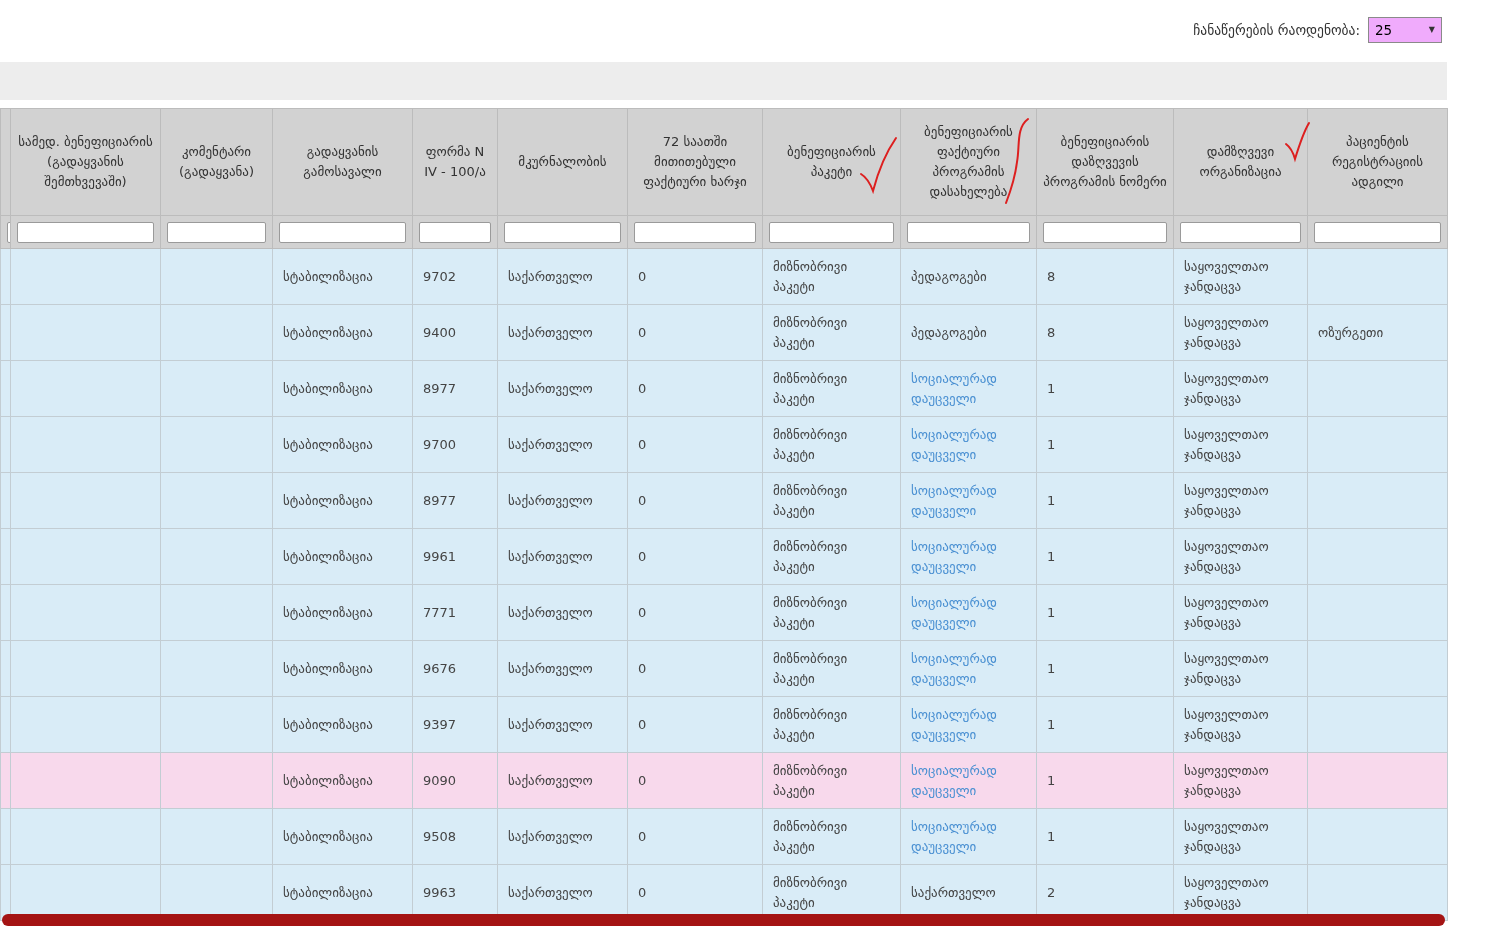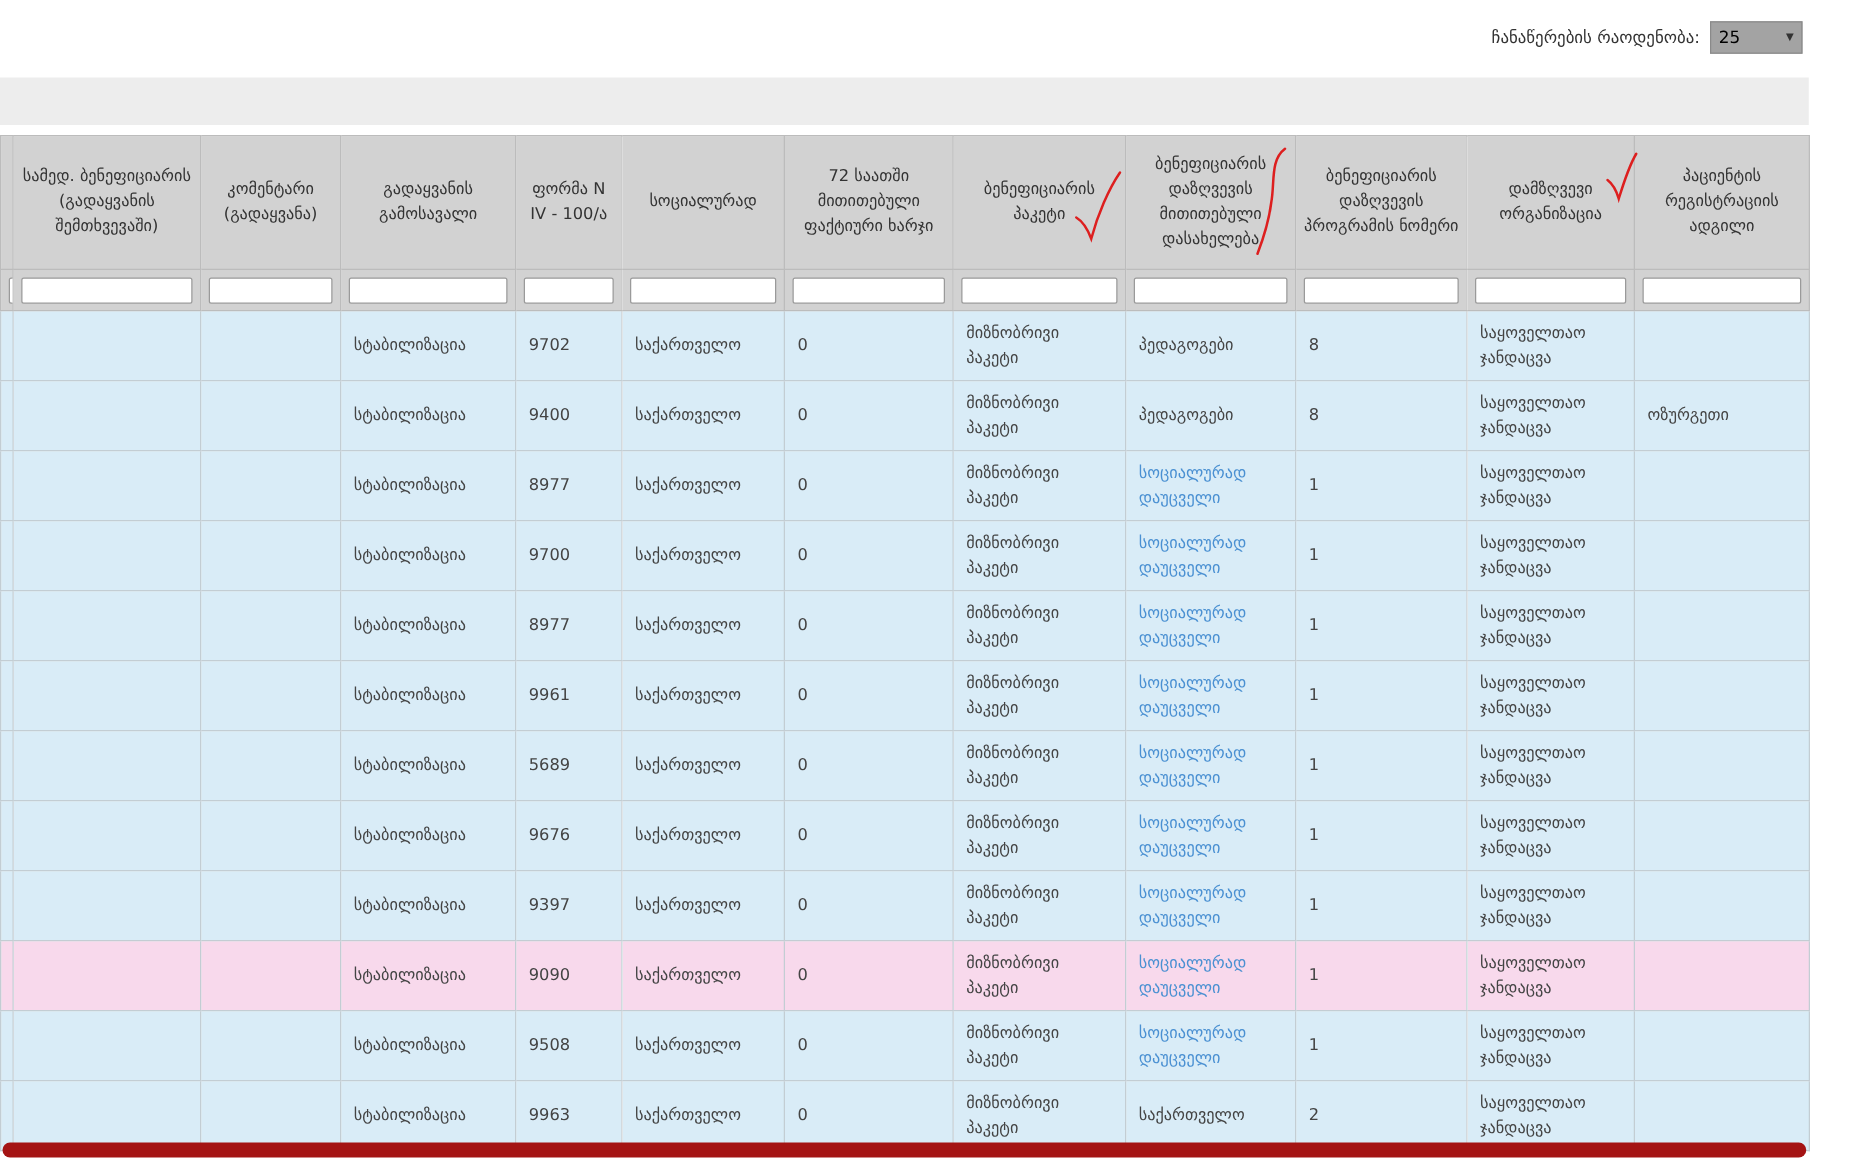"25" .select-box { background: #a3a3a3 -> #f0abfc }
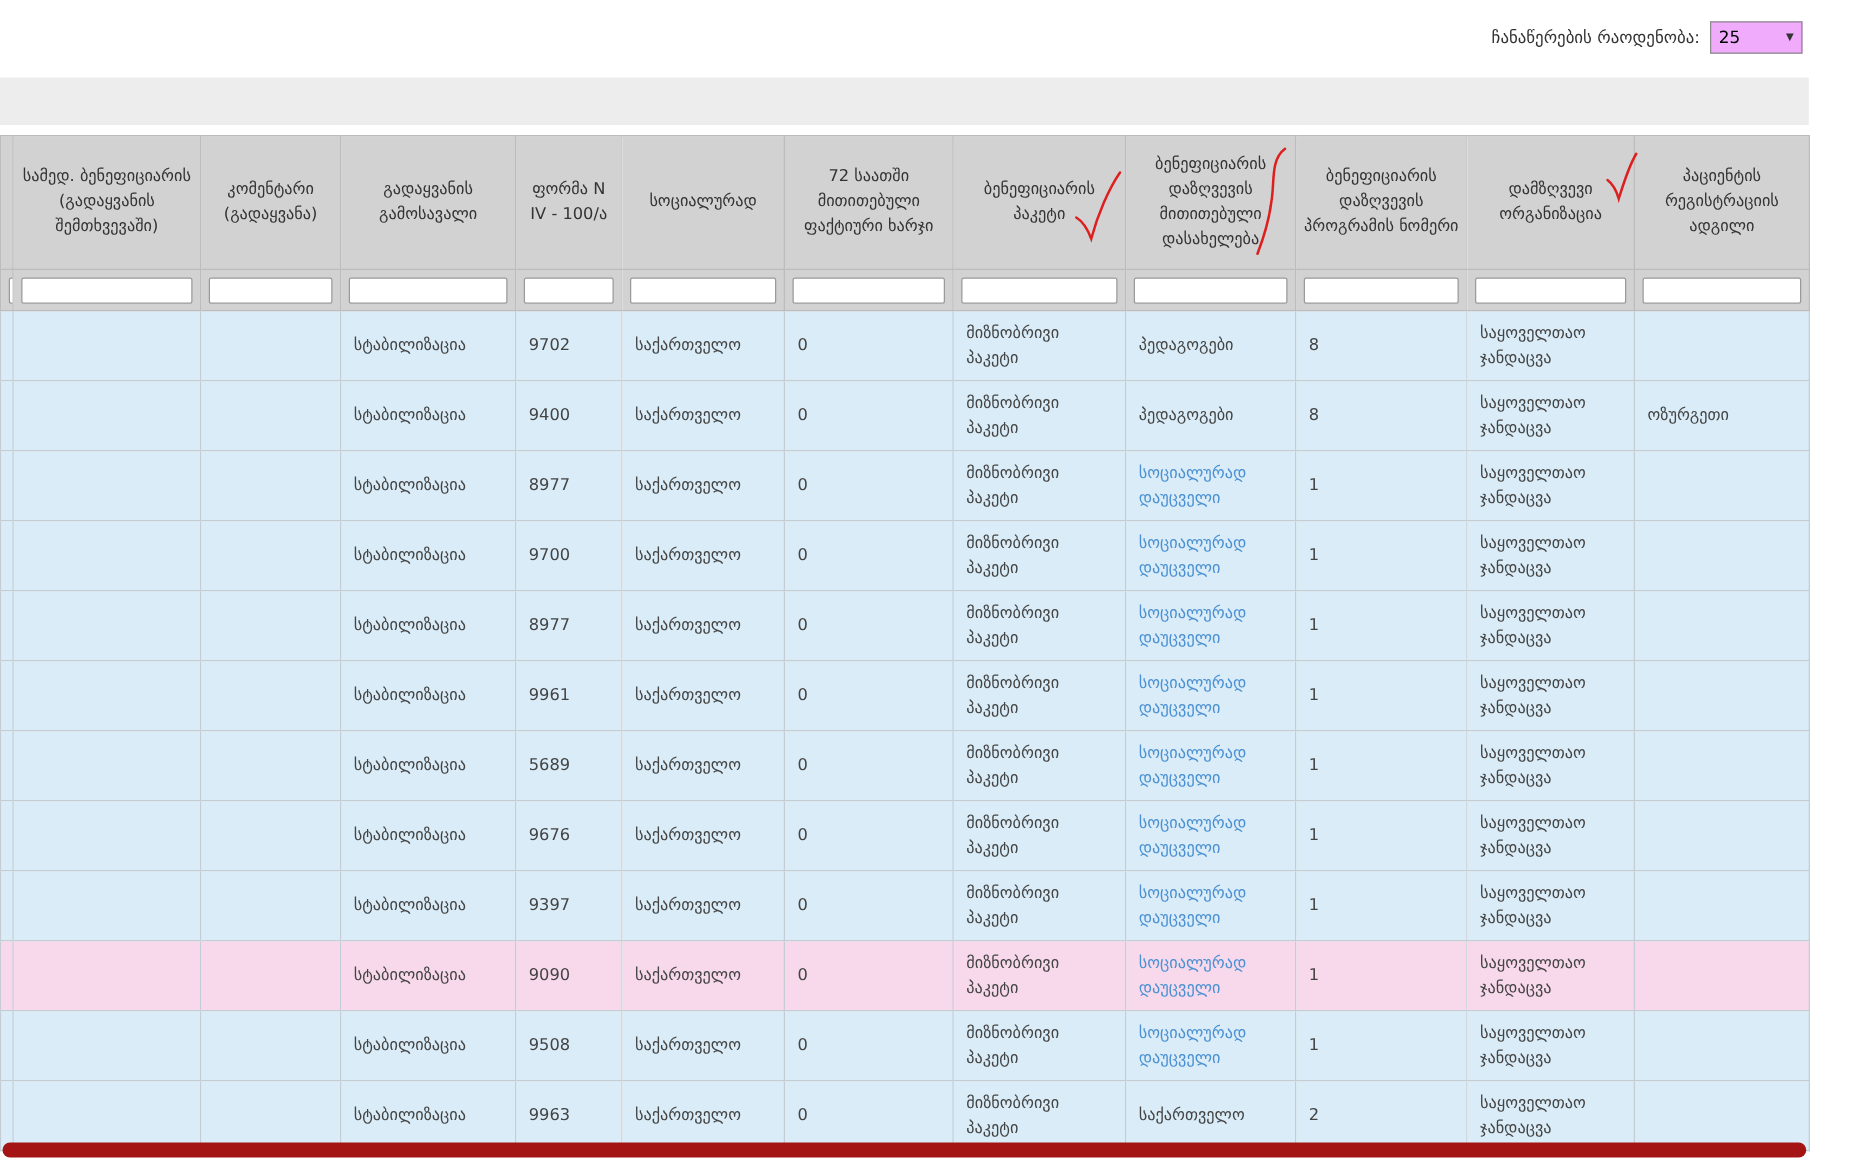"ბენეფიციარის დაზღვევის მითითებული" th { text: დაზღვევის მითითებული -> ფაქტიური პროგრამის }
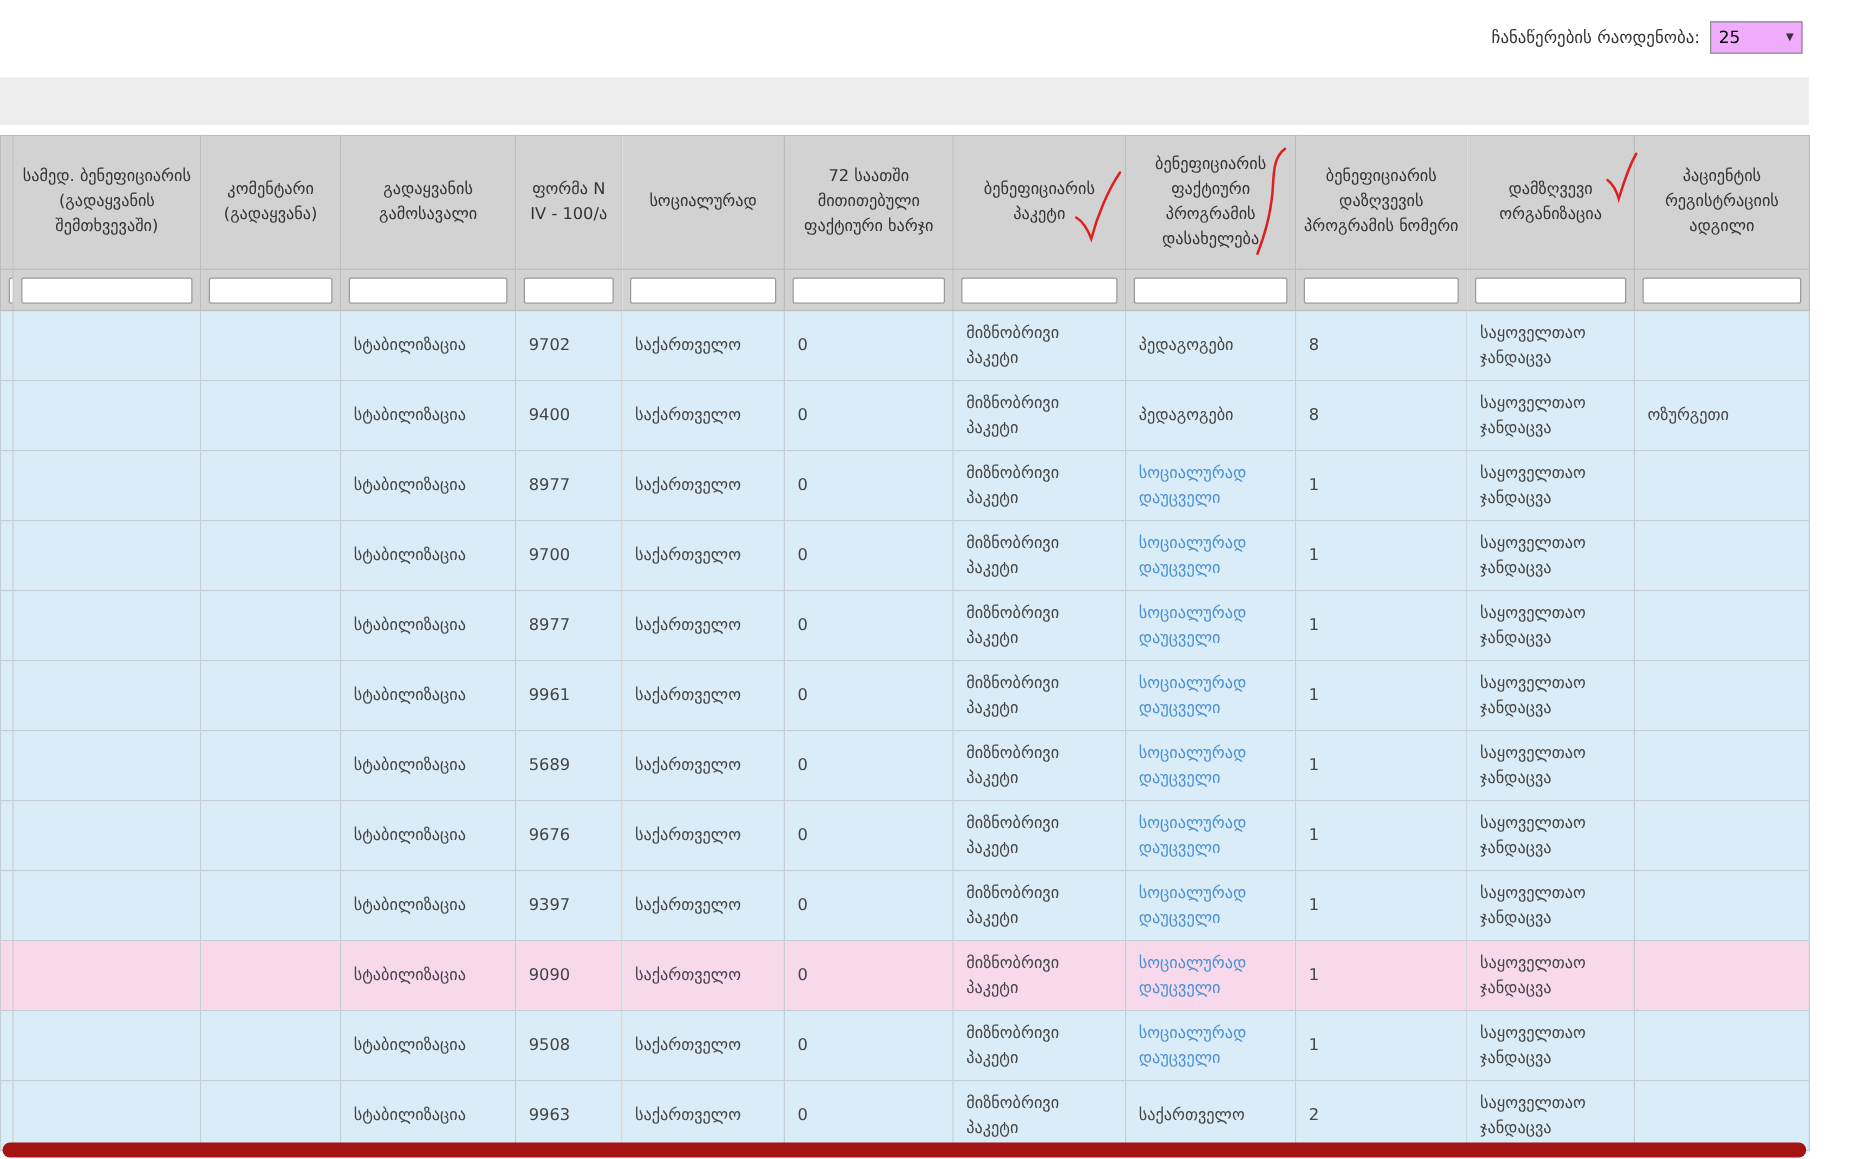"სოციალურად" th { text: სოციალურად -> მკურნალობის }
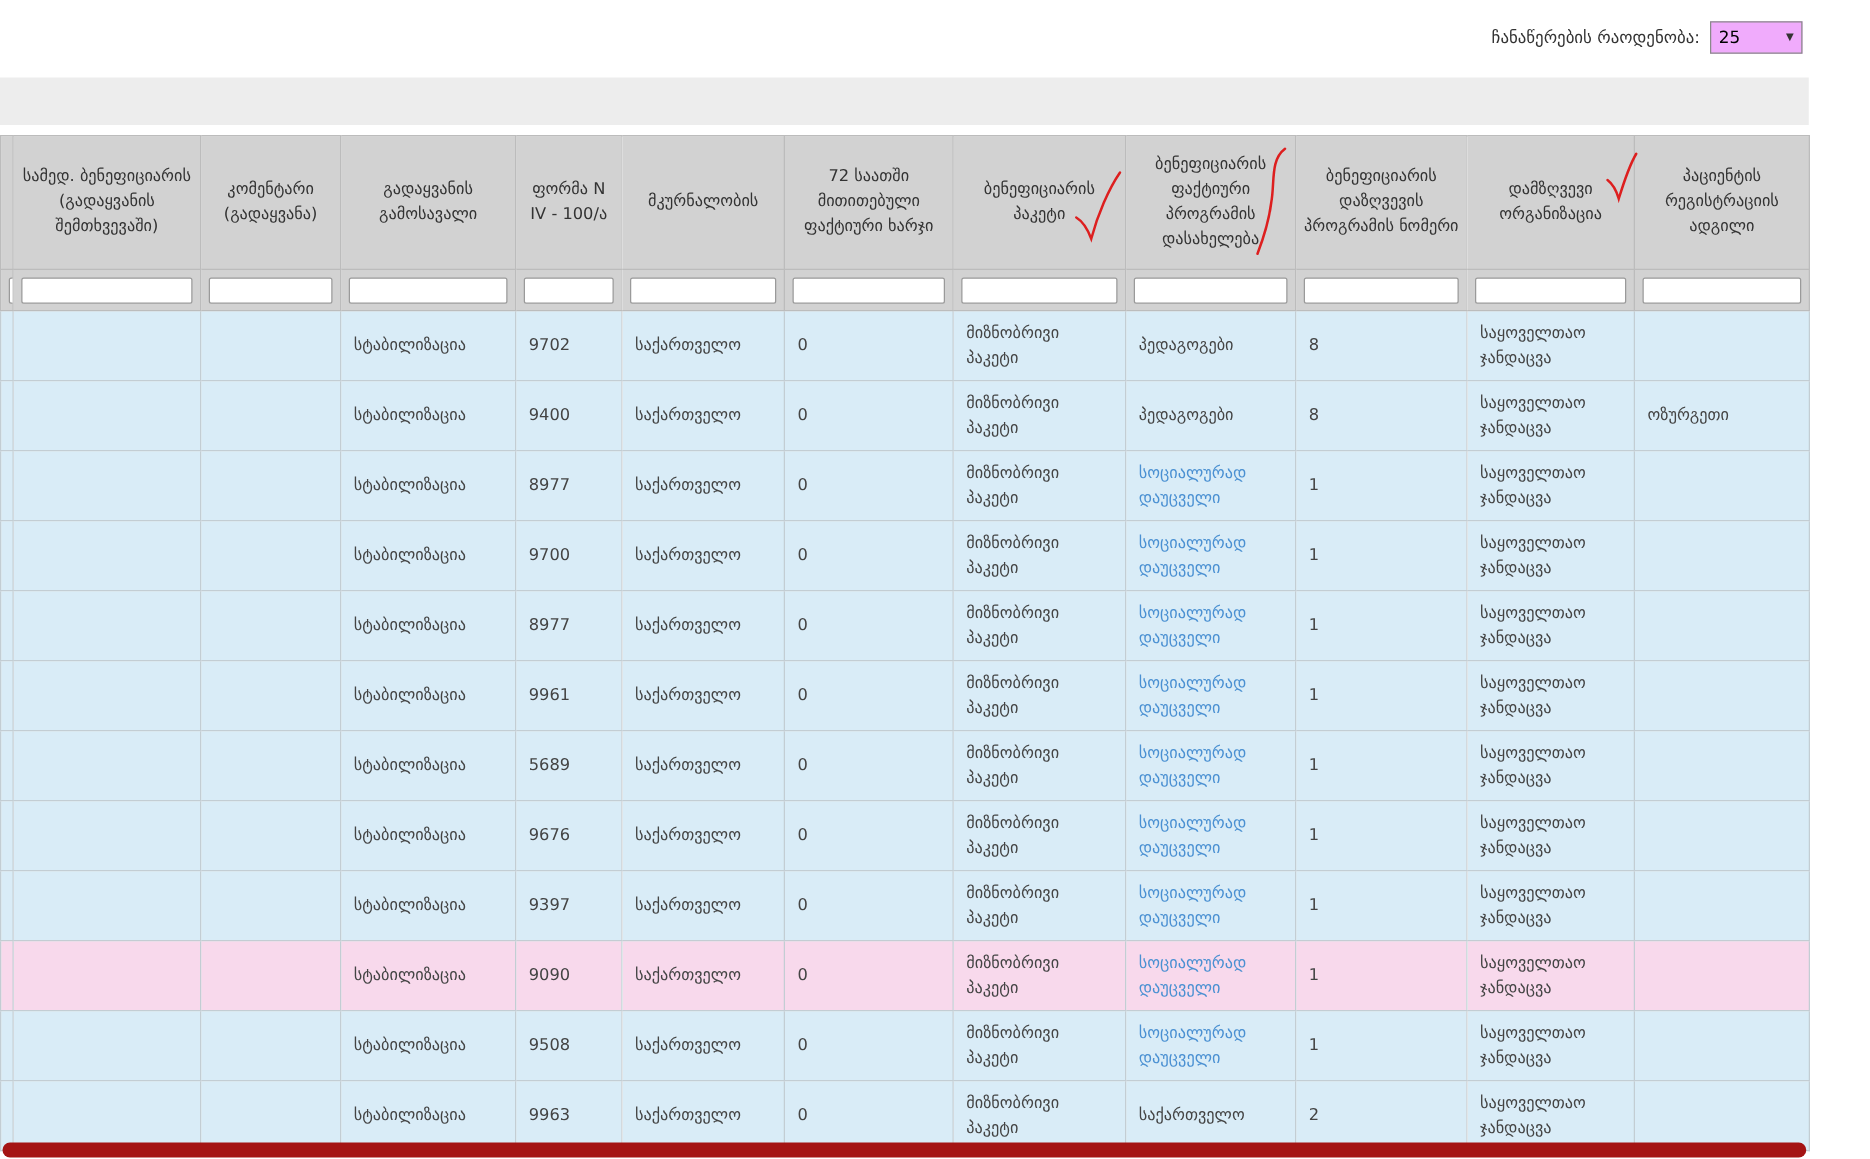"5689" td { text: 5689 -> 7771 }
